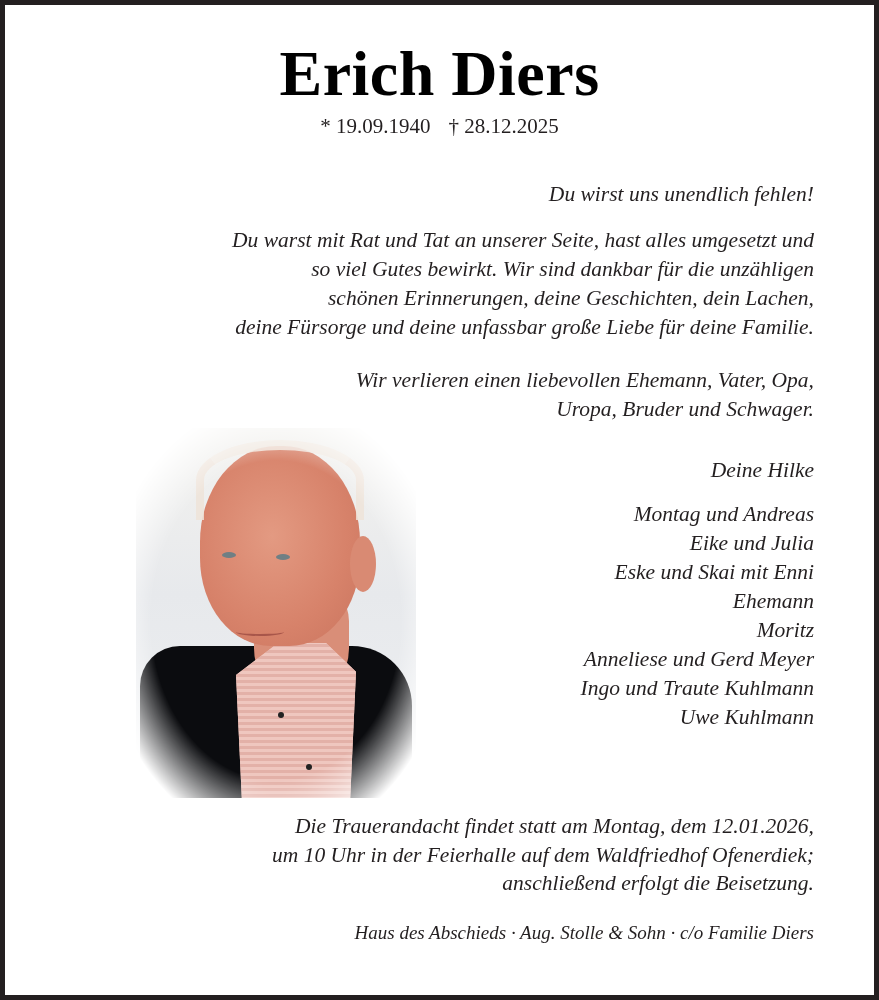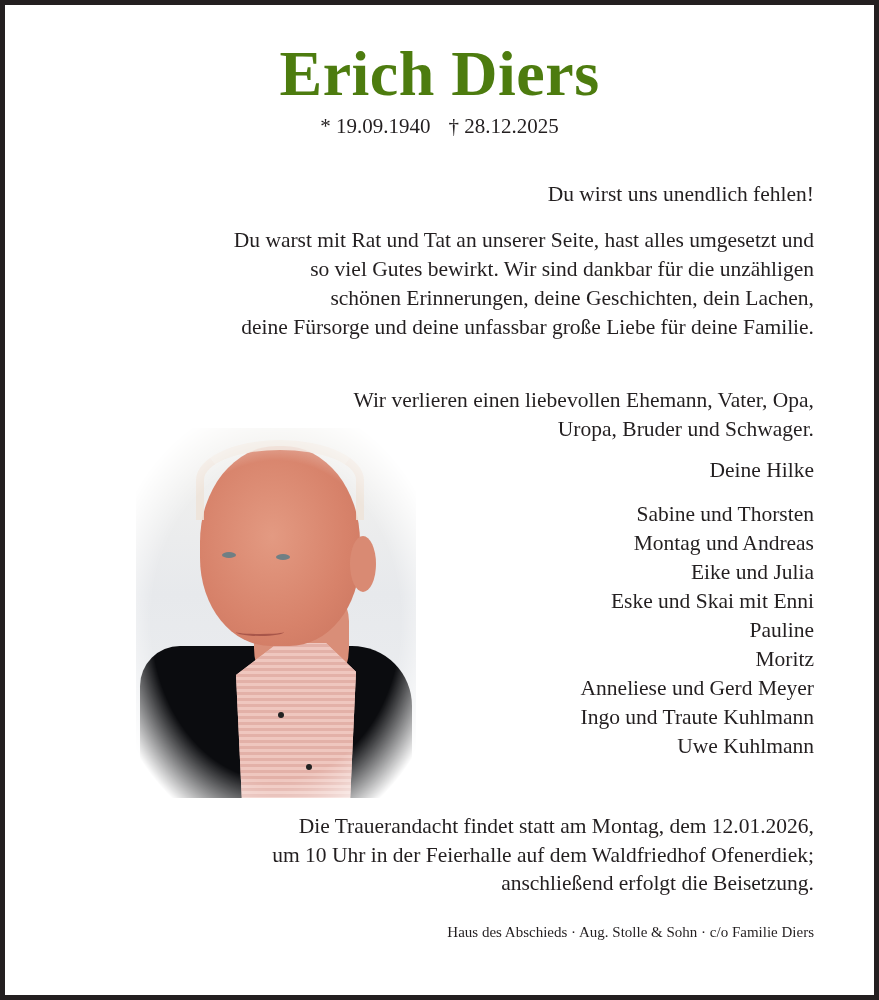"Erich Diers" .title { color: #4d7c0f -> #000000 }
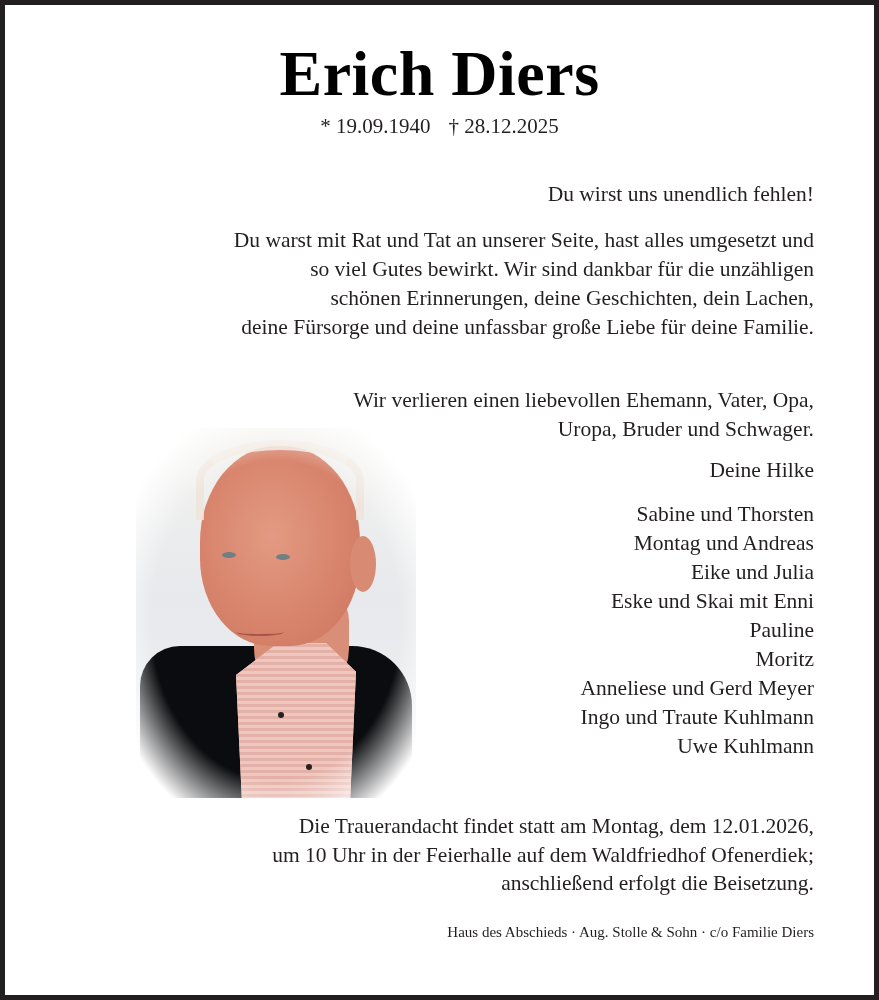"Du wirst uns unendlich fehlen!" .right-block { font-style: none -> italic }
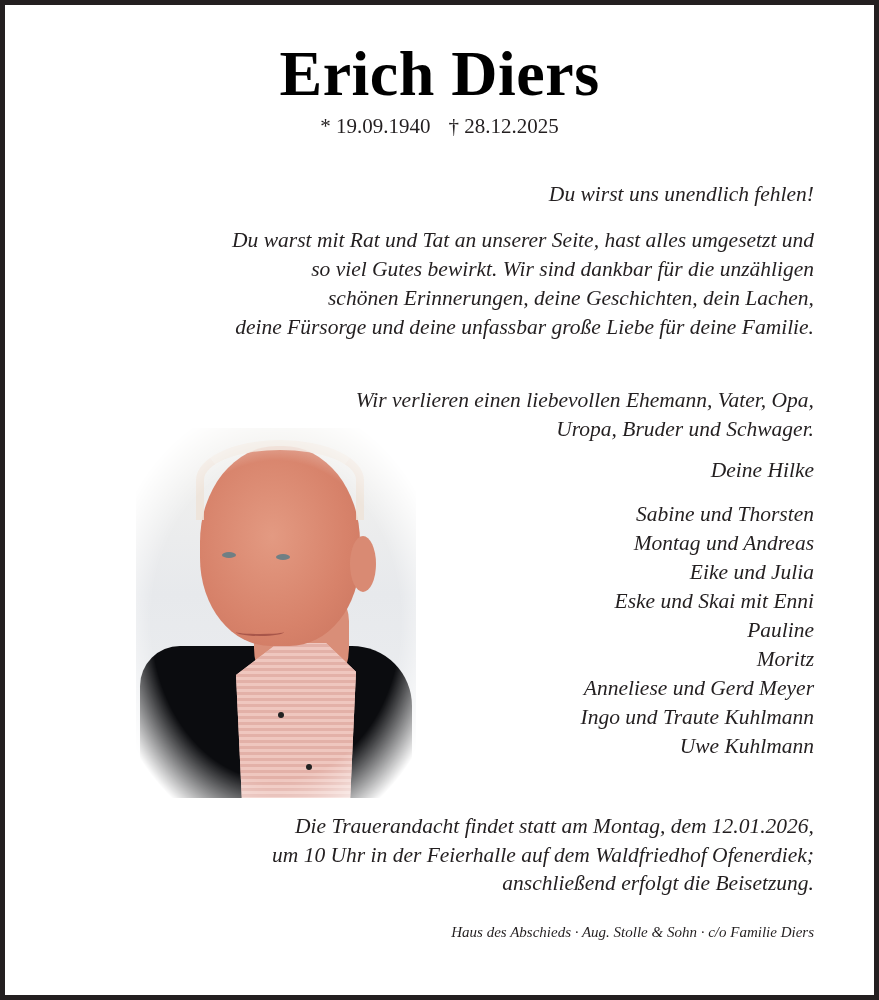"Wir verlieren einen liebevollen Ehemann," .loss { top: 386px -> 366px }
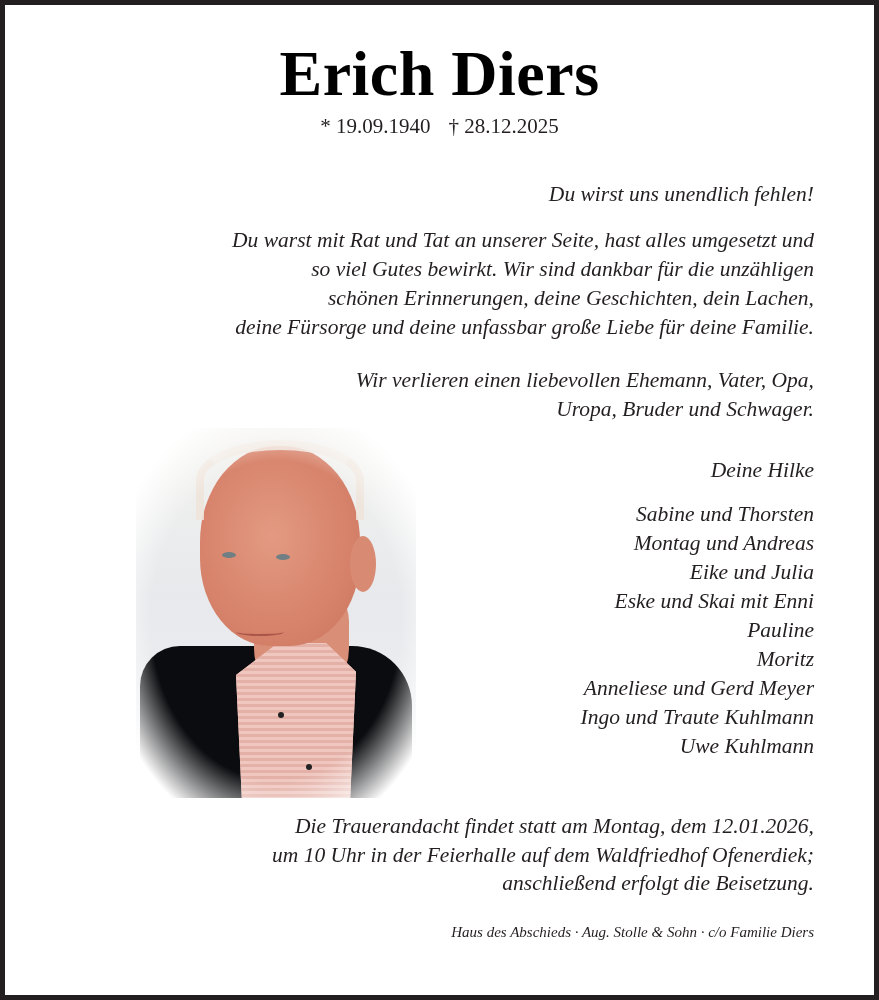"Sabine und Thorsten" span.line { html: <span>Sabine und Thorsten</span> -> none }
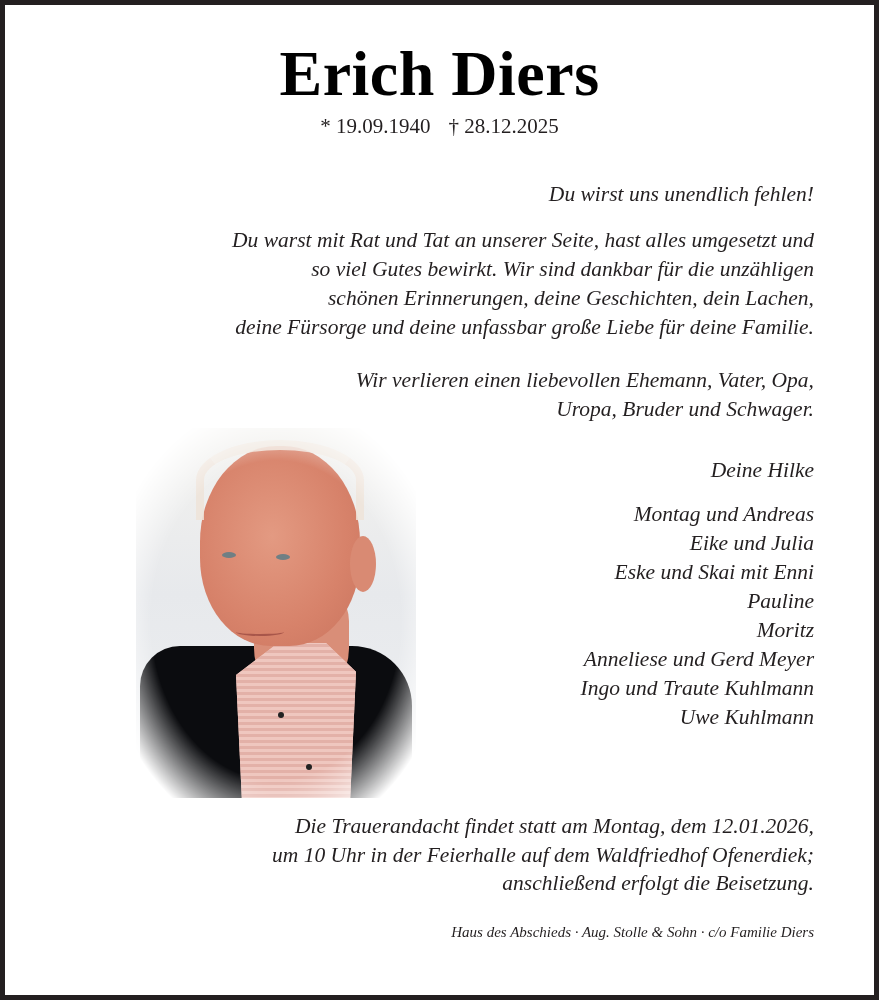"Pauline" span.line { text: Pauline -> Ehemann }
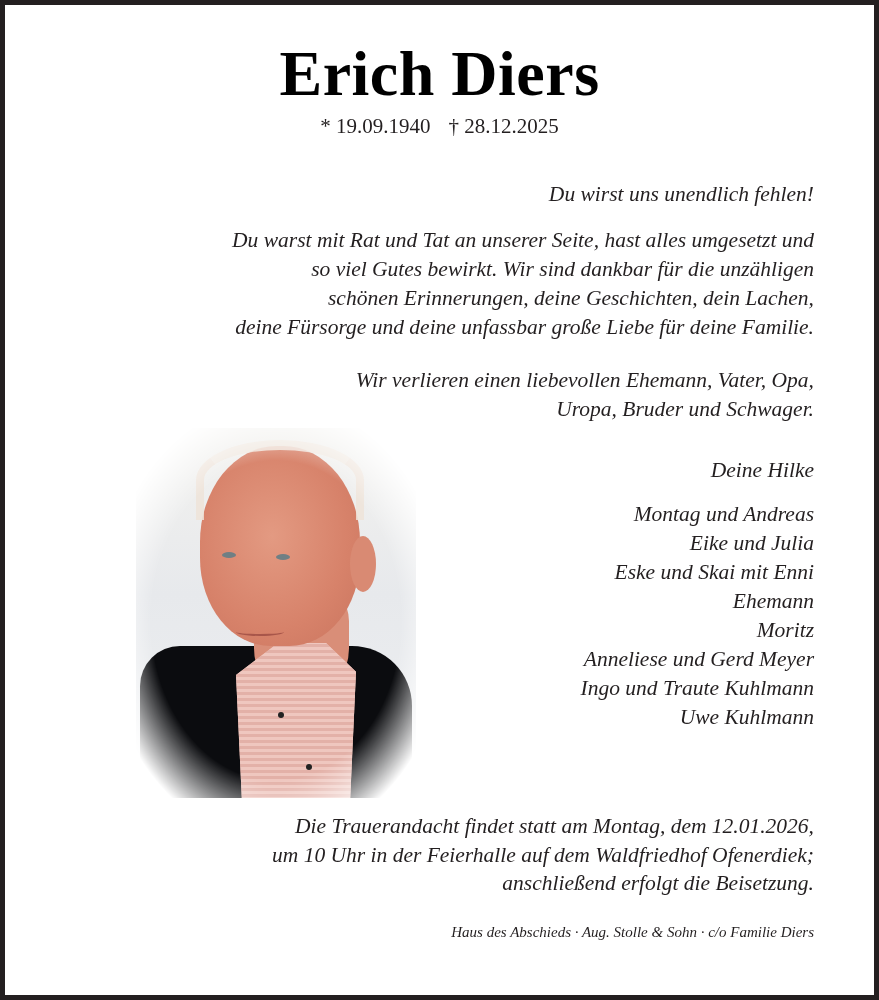"Haus des Abschieds · Aug." .footer { font-size: 15px -> 19px }
